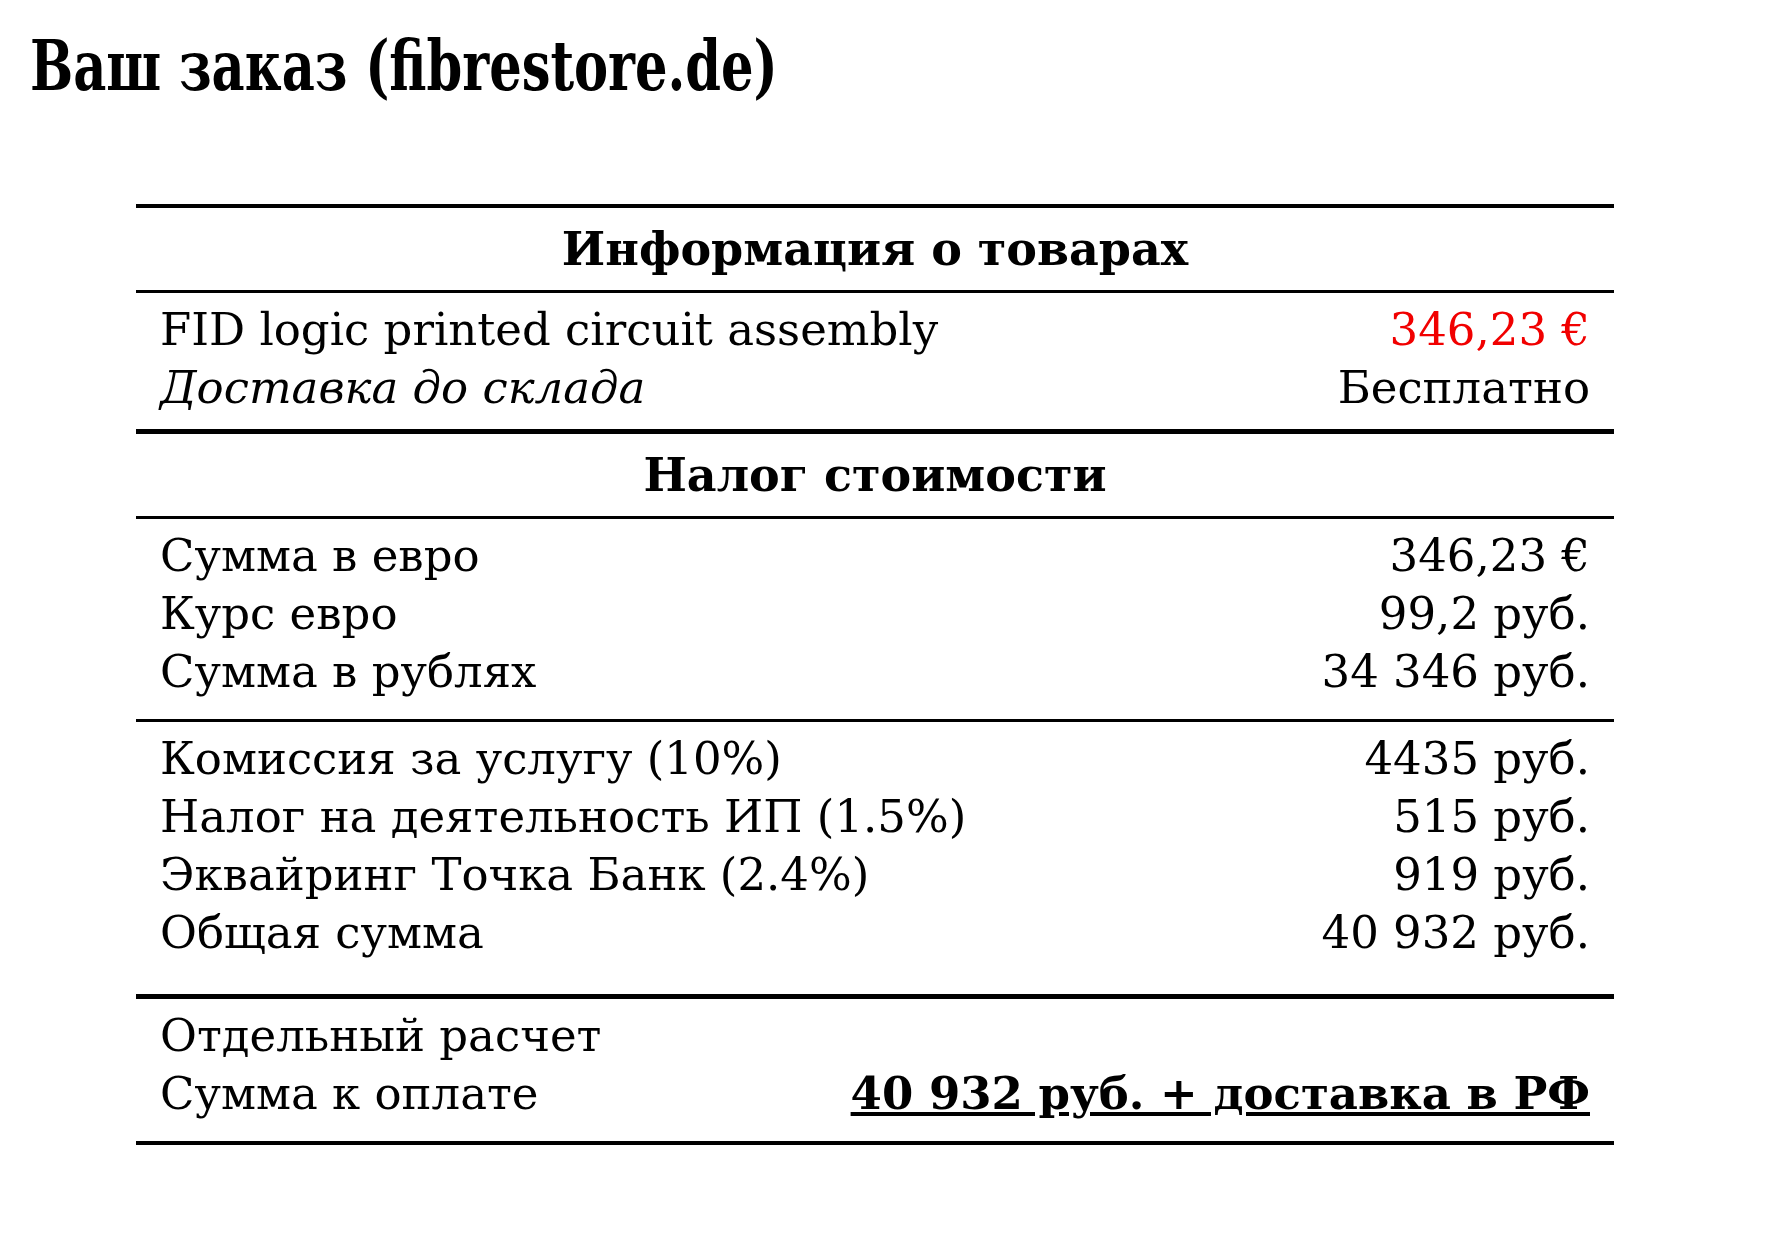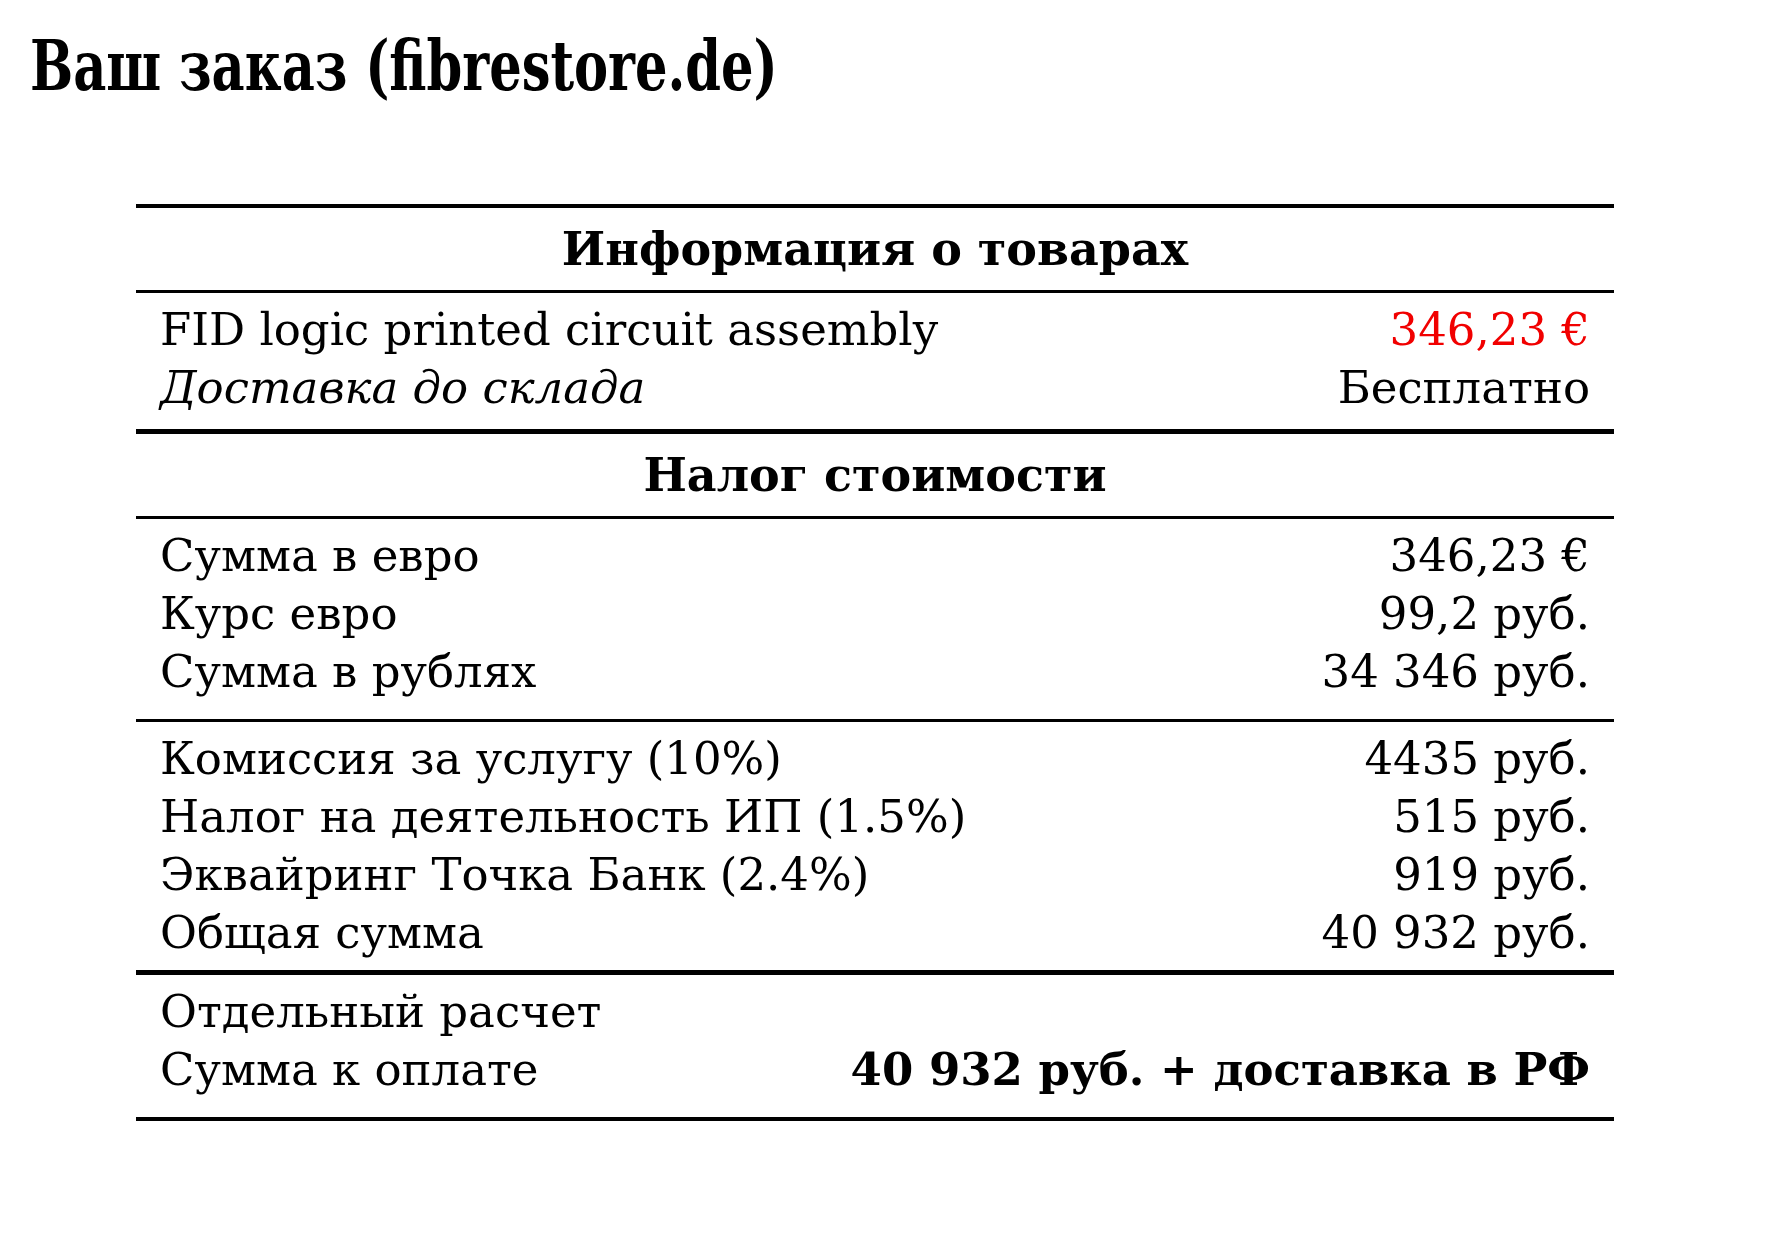"Комиссия за услугу (10%)" .sec-body.pb-xl { padding-bottom: 8px -> 32px }
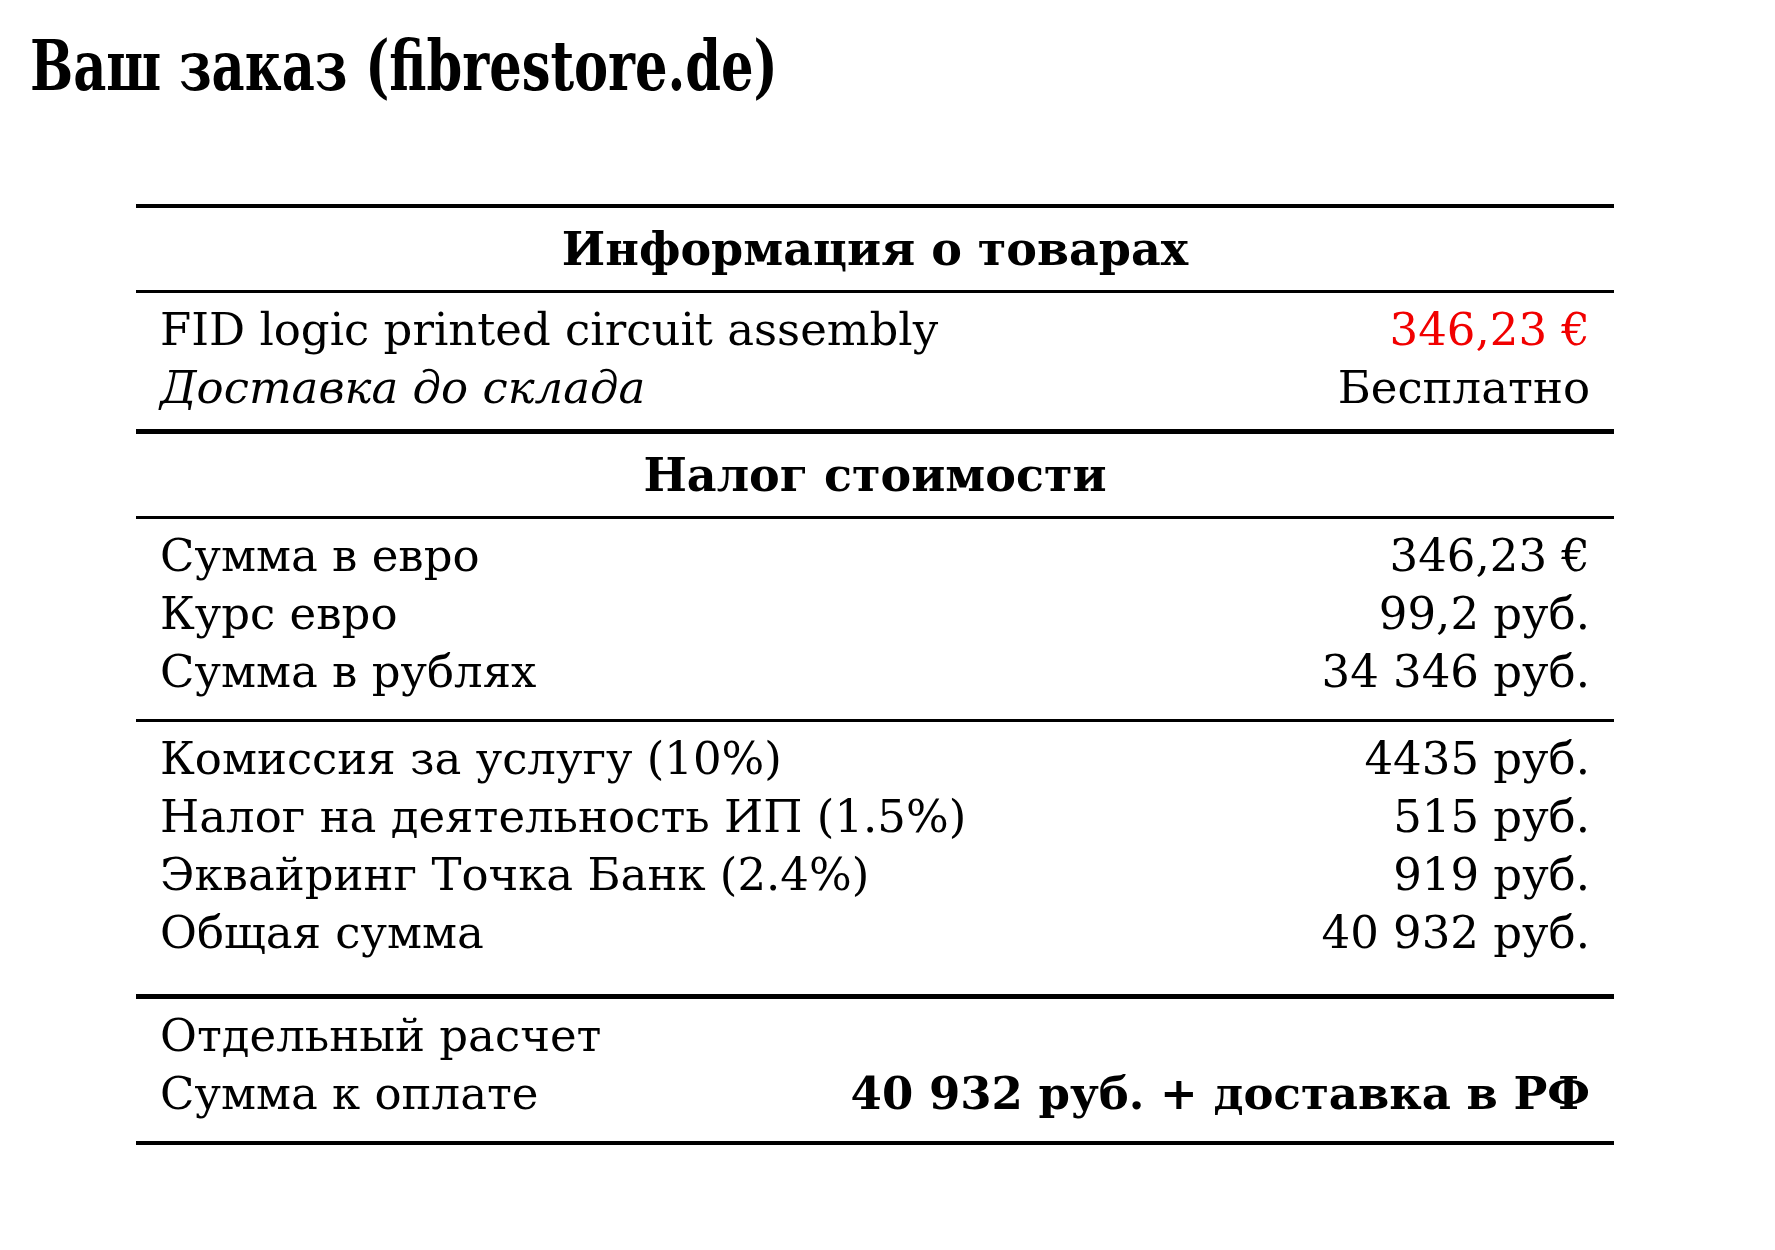"40 932 руб. + доставка" .bold { text-decoration: none -> underline }
